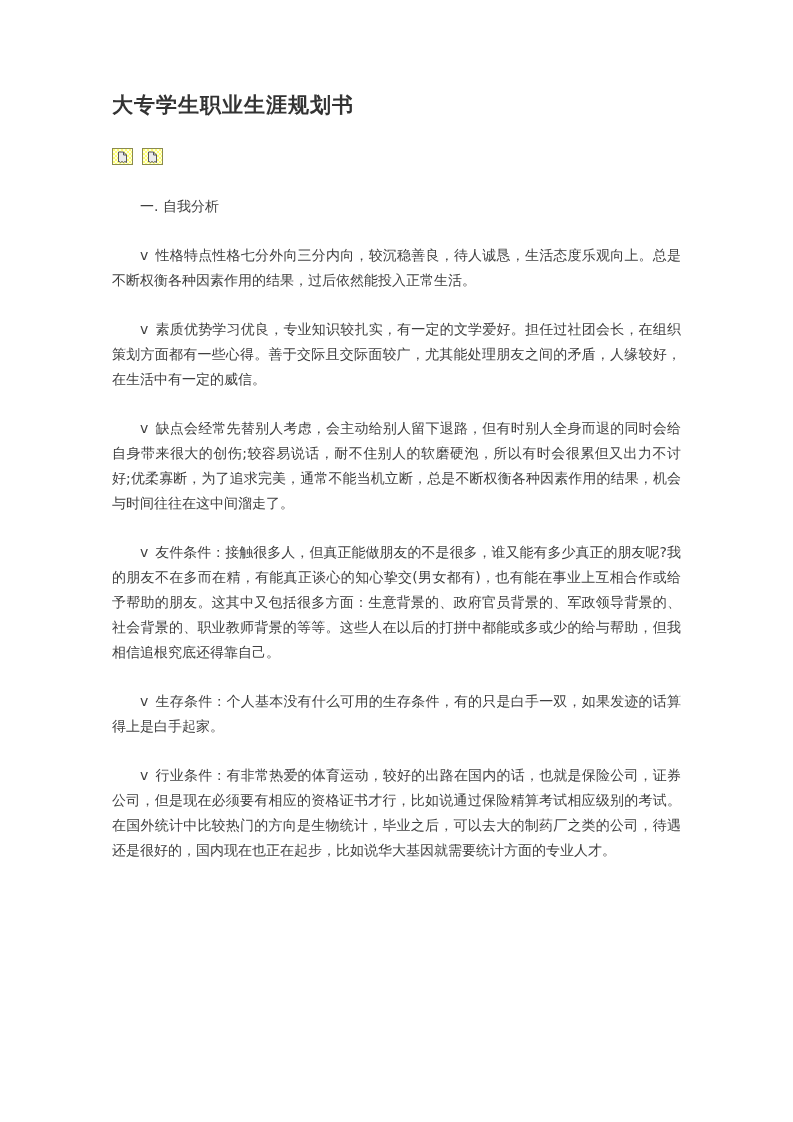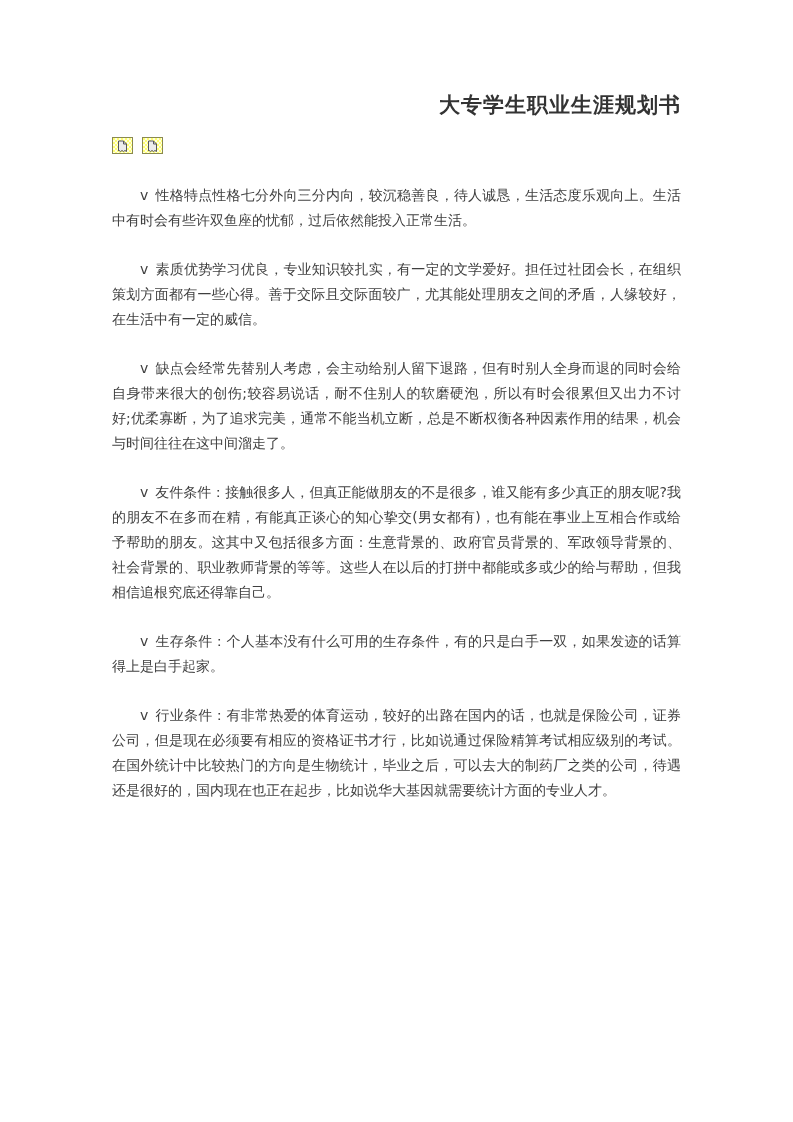"大专学生职业生涯规划书" h1.doc-title { margin: 0 0 17px 0 -> 0 0 28px 0; text-align: right -> left }
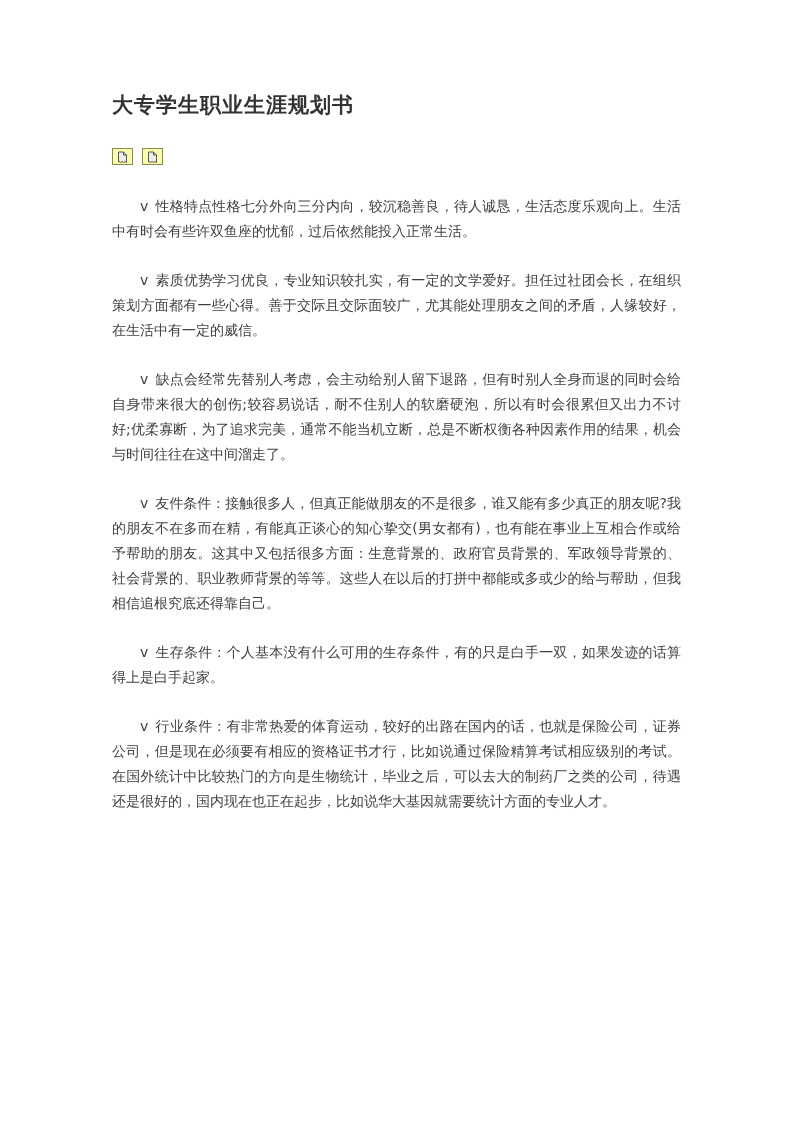"一. 自我分析" p.body-text { html: none -> <p>一. 自我分析</p> }
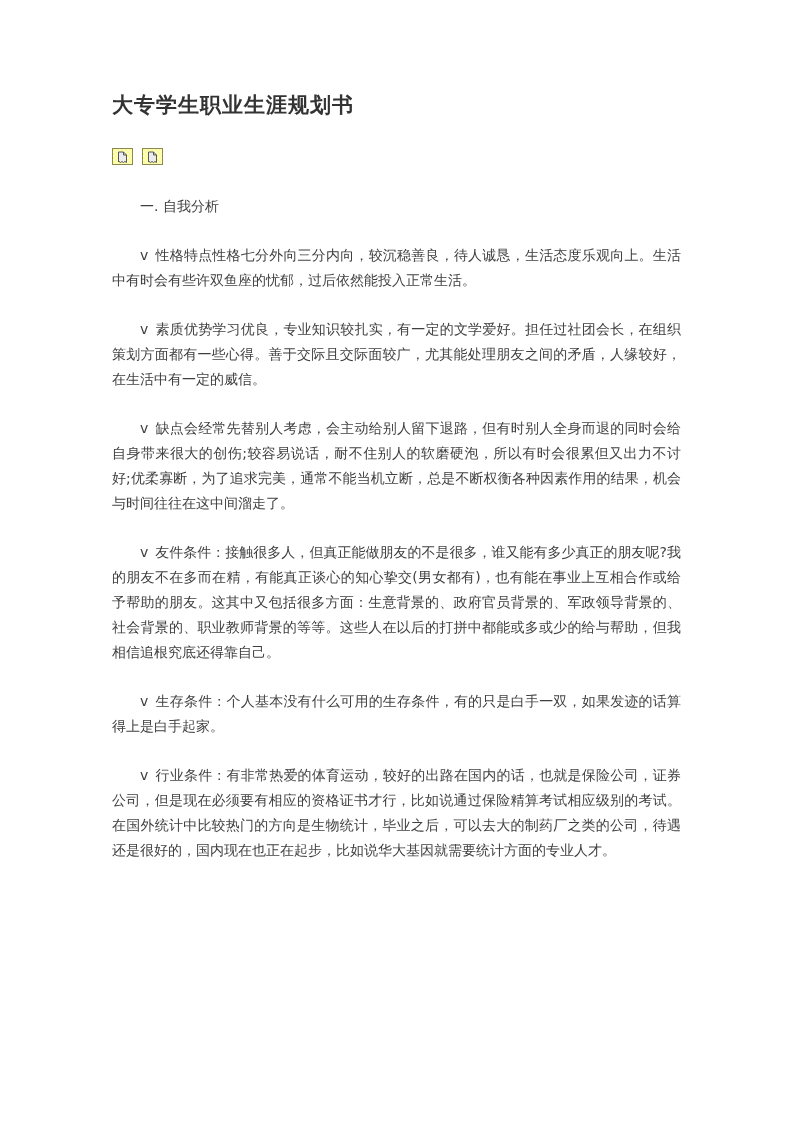"性格特点性格七分外向三分内向，较沉稳善良，待人诚恳，生活态度乐观向上。生活中有时" span { text: 生活中有时会有些许双鱼座的忧郁 -> 总是不断权衡各种因素作用的结果 }
